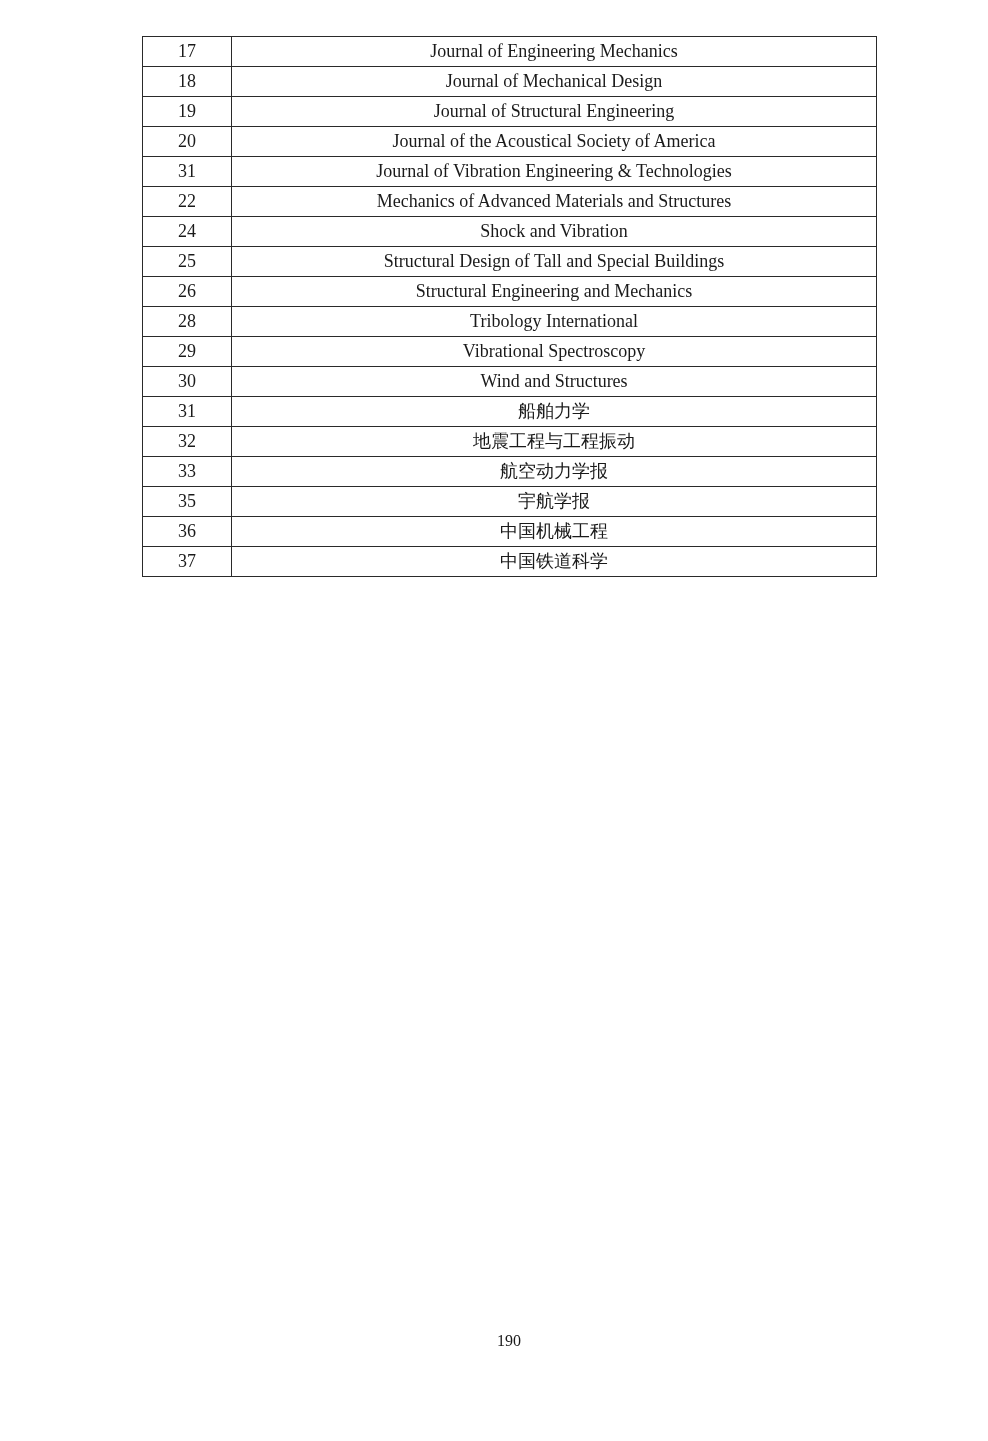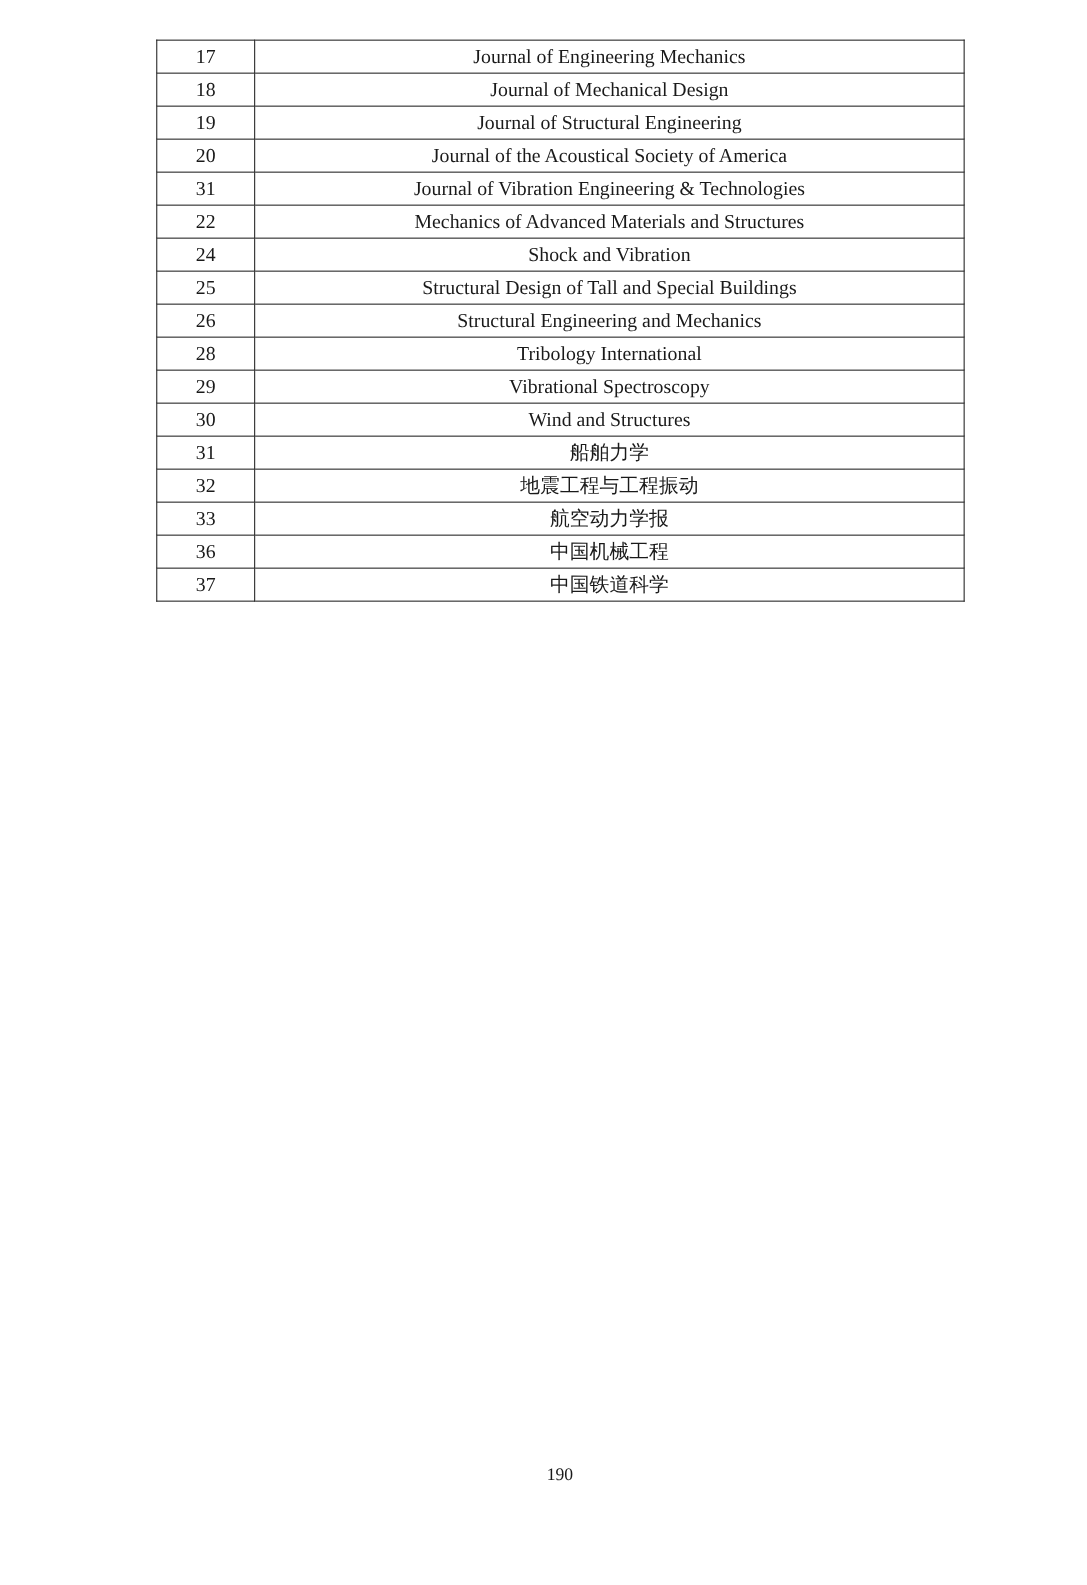"35" tr { html: none -> <tr> <td>35</td> <td>宇航学报</td> </tr> }
